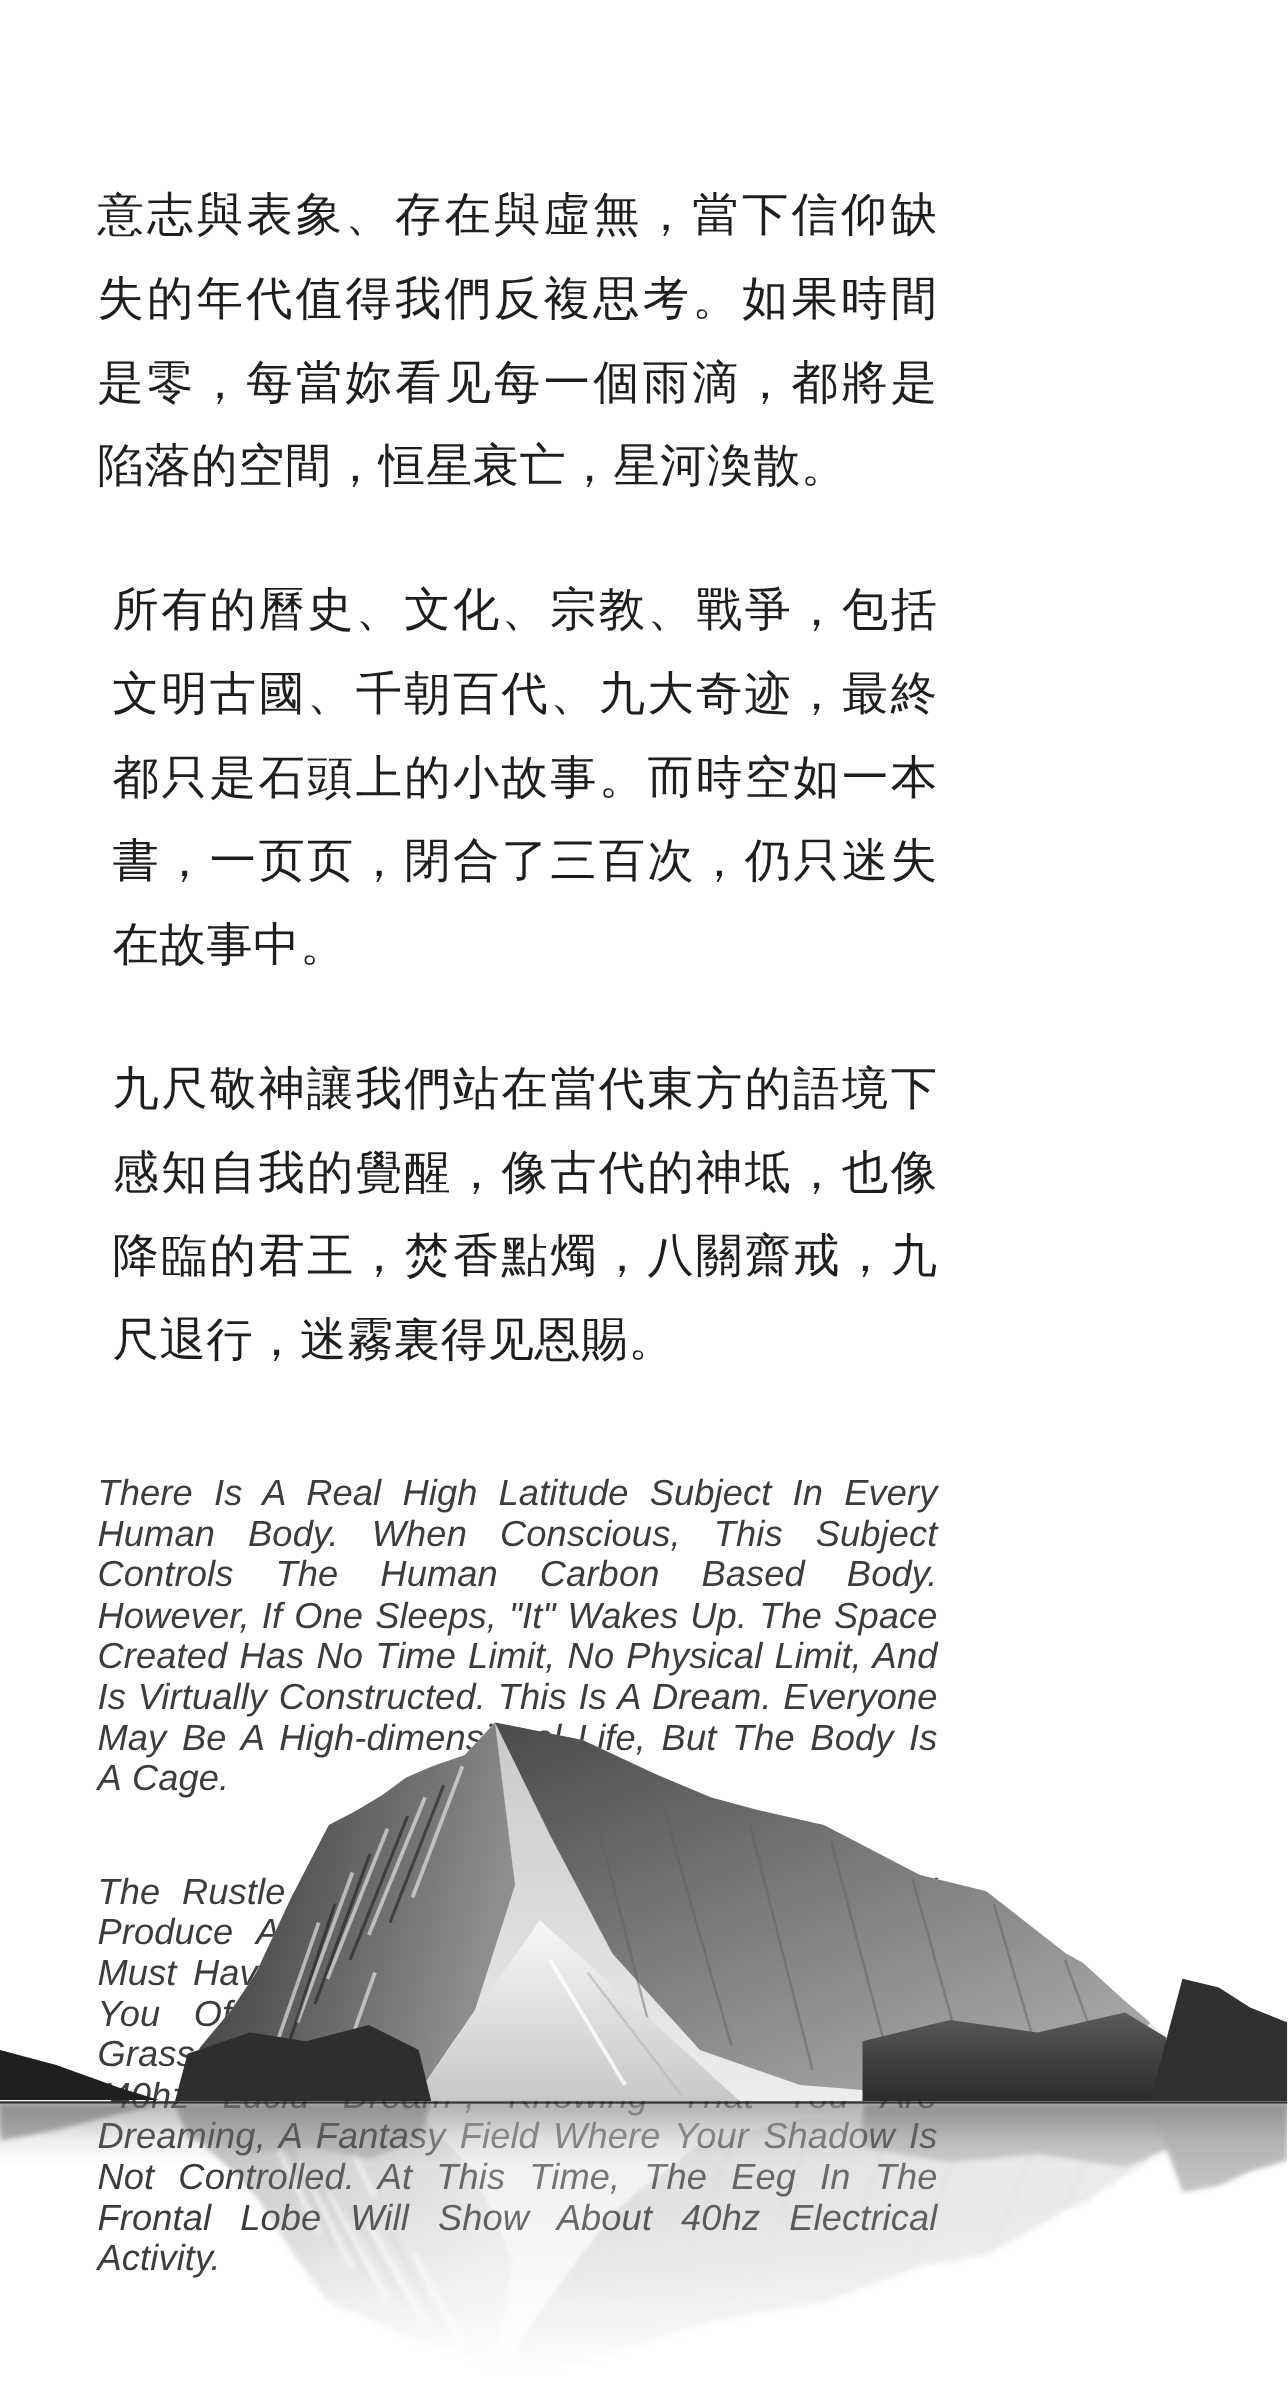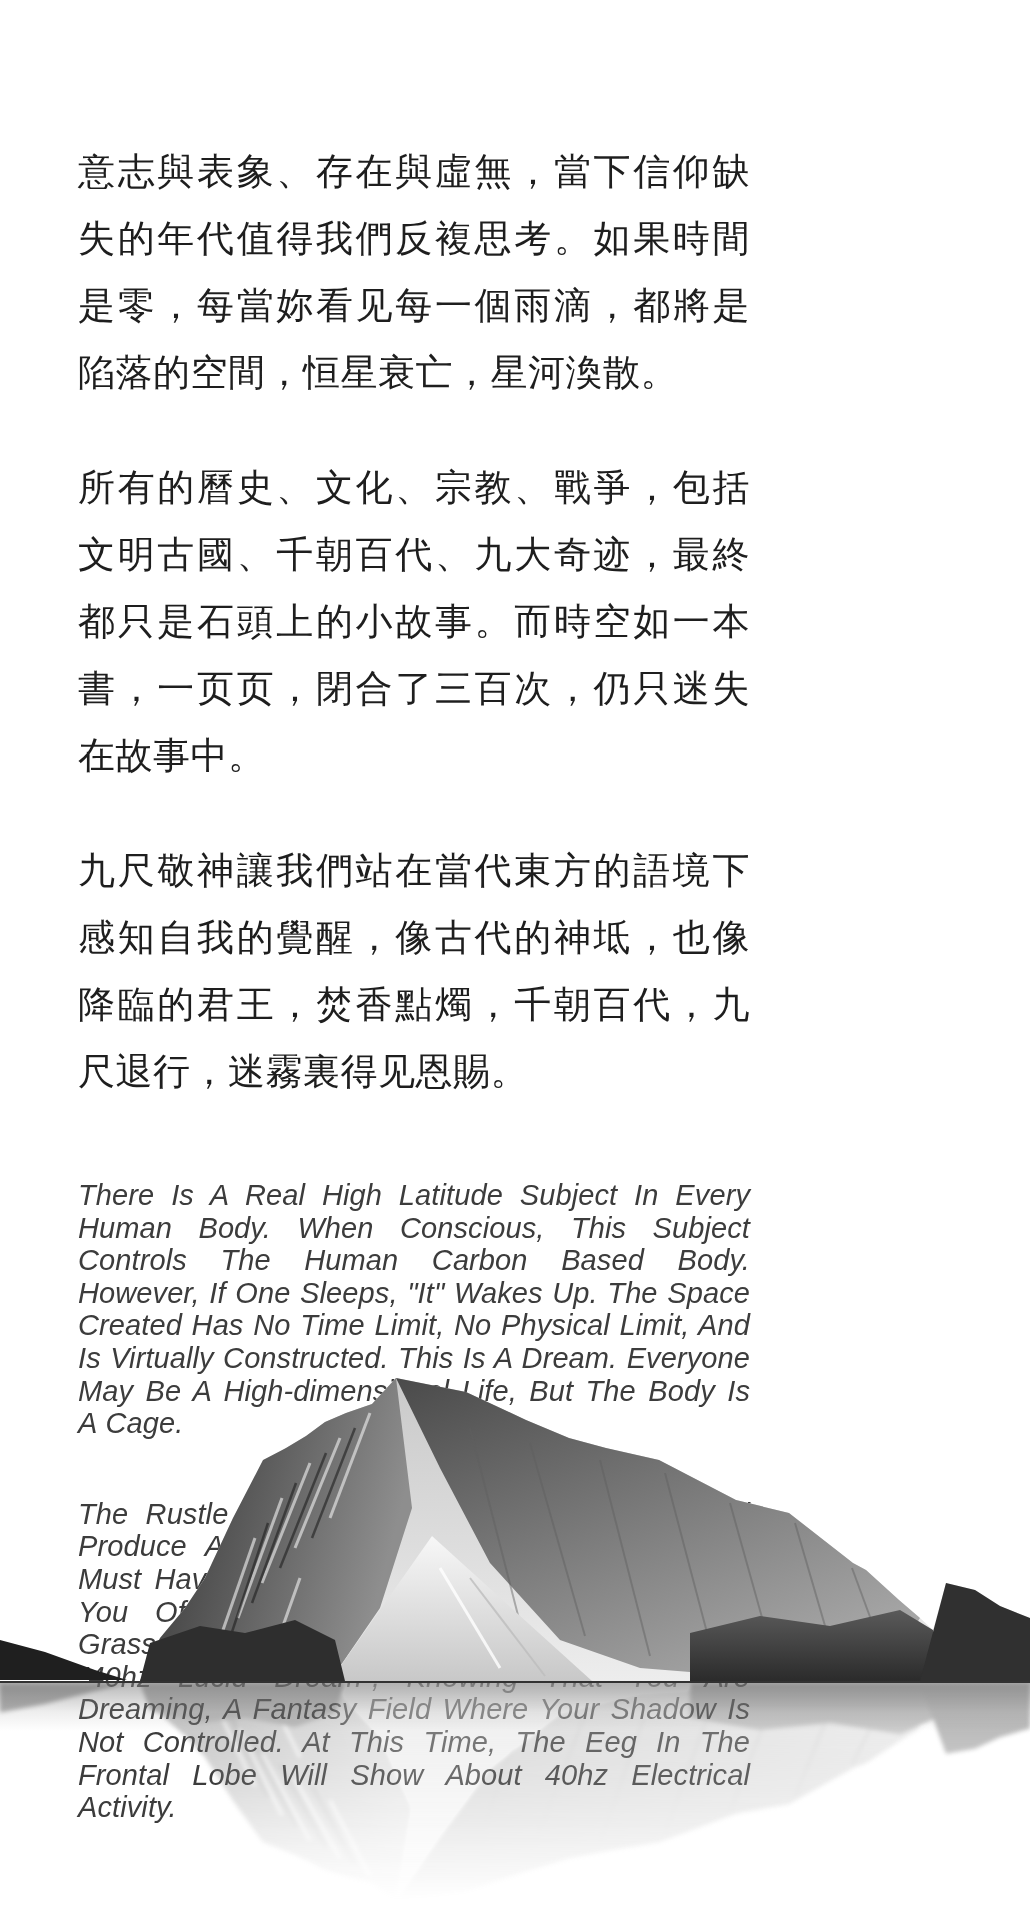"所有的曆史、文化、宗教、戰爭，包括文明古國、千朝百代、九大奇迹，最終都只是石頭上" .zh-block p + p { margin-left: none -> 12px }
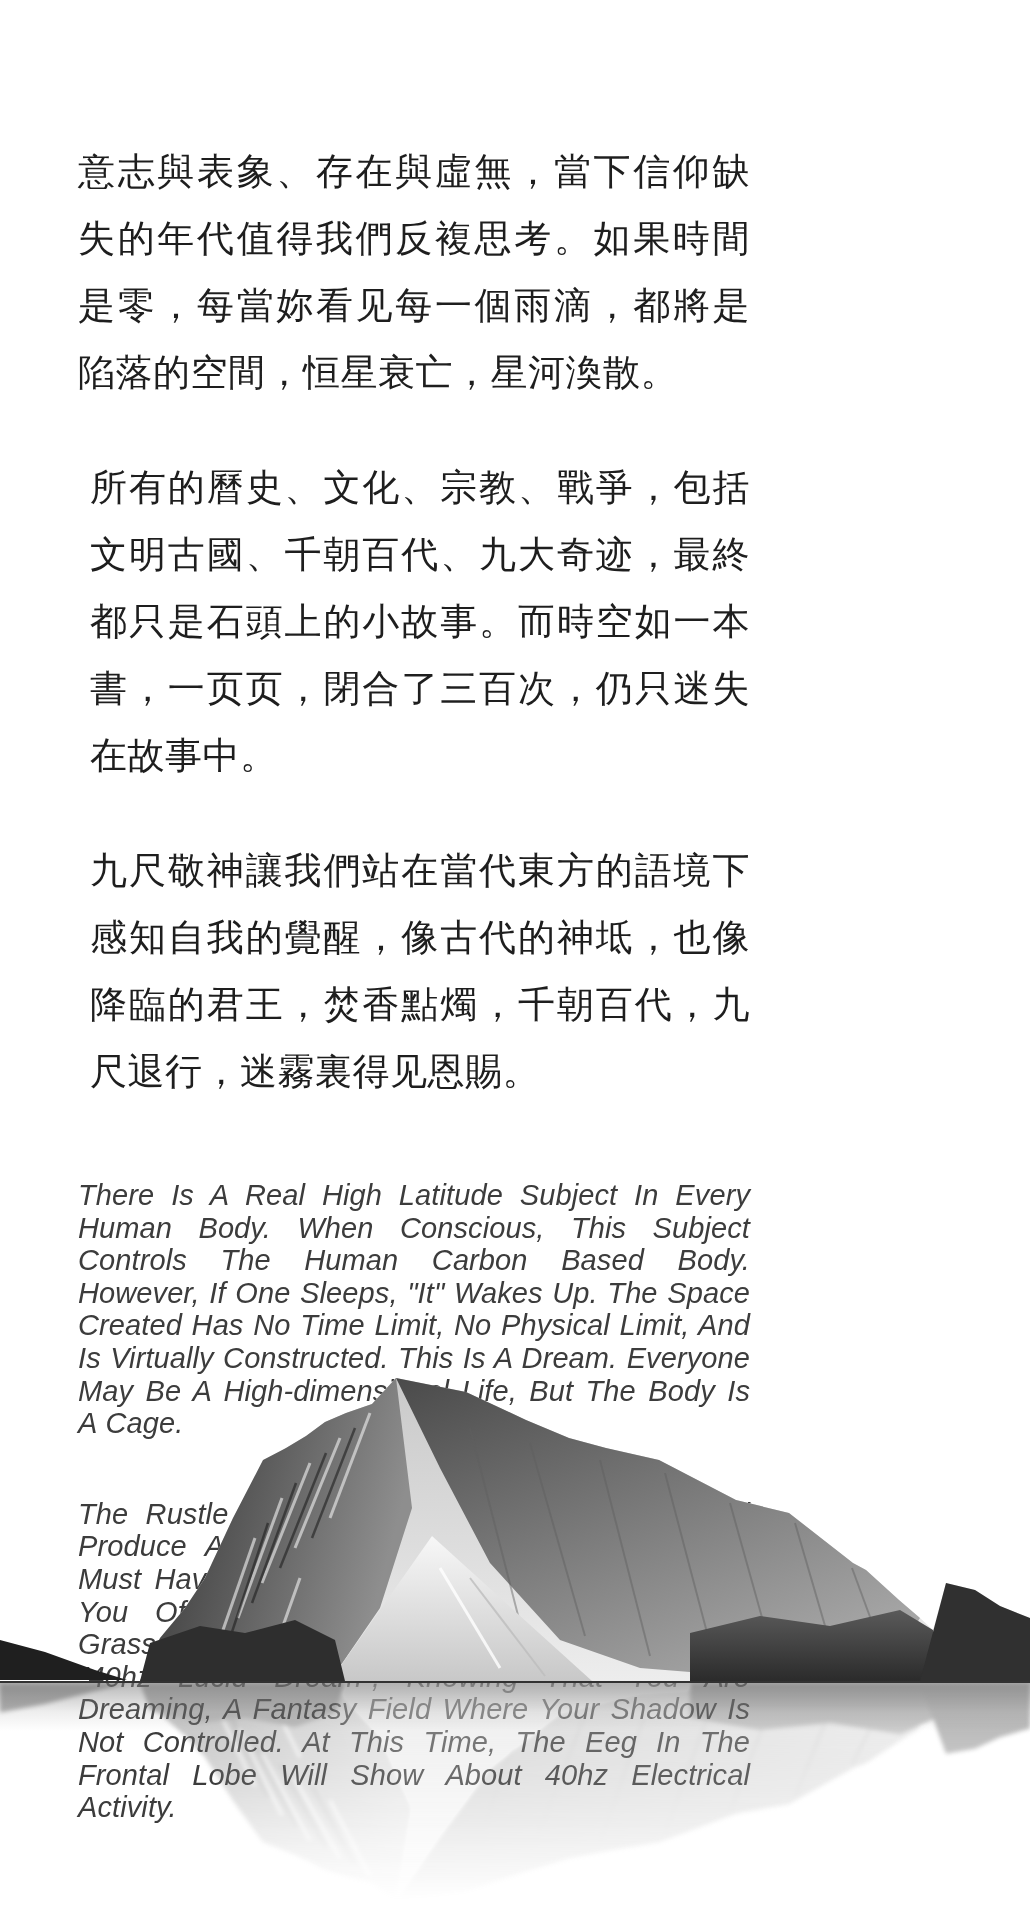"九尺敬神讓我們站在當代東方的語境下感知自我的覺醒，像古代的神坻，也像降臨的君王，" p { text: 千朝百代 -> 八關齋戒 }
